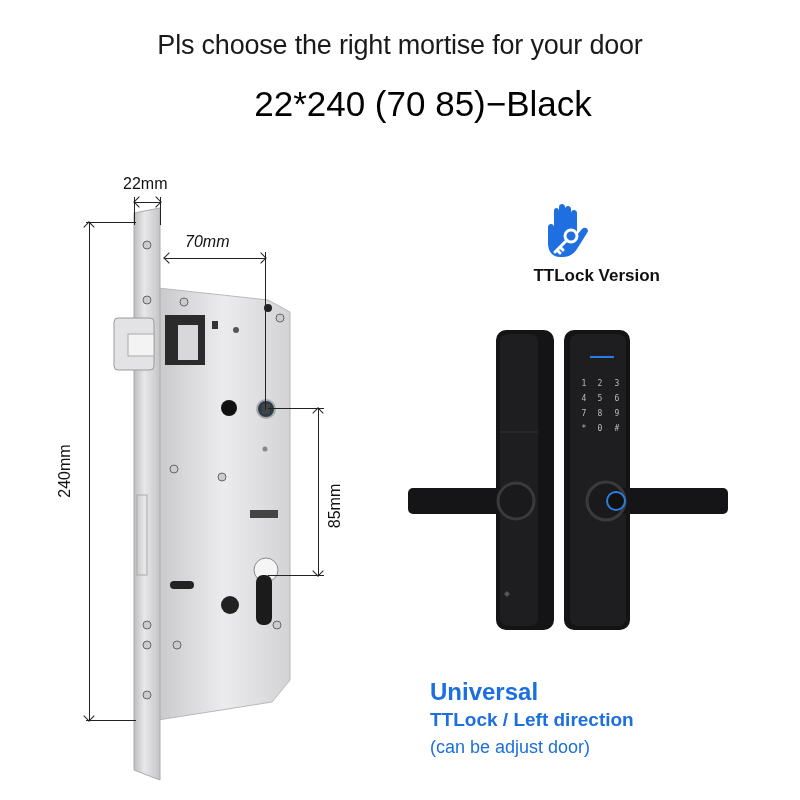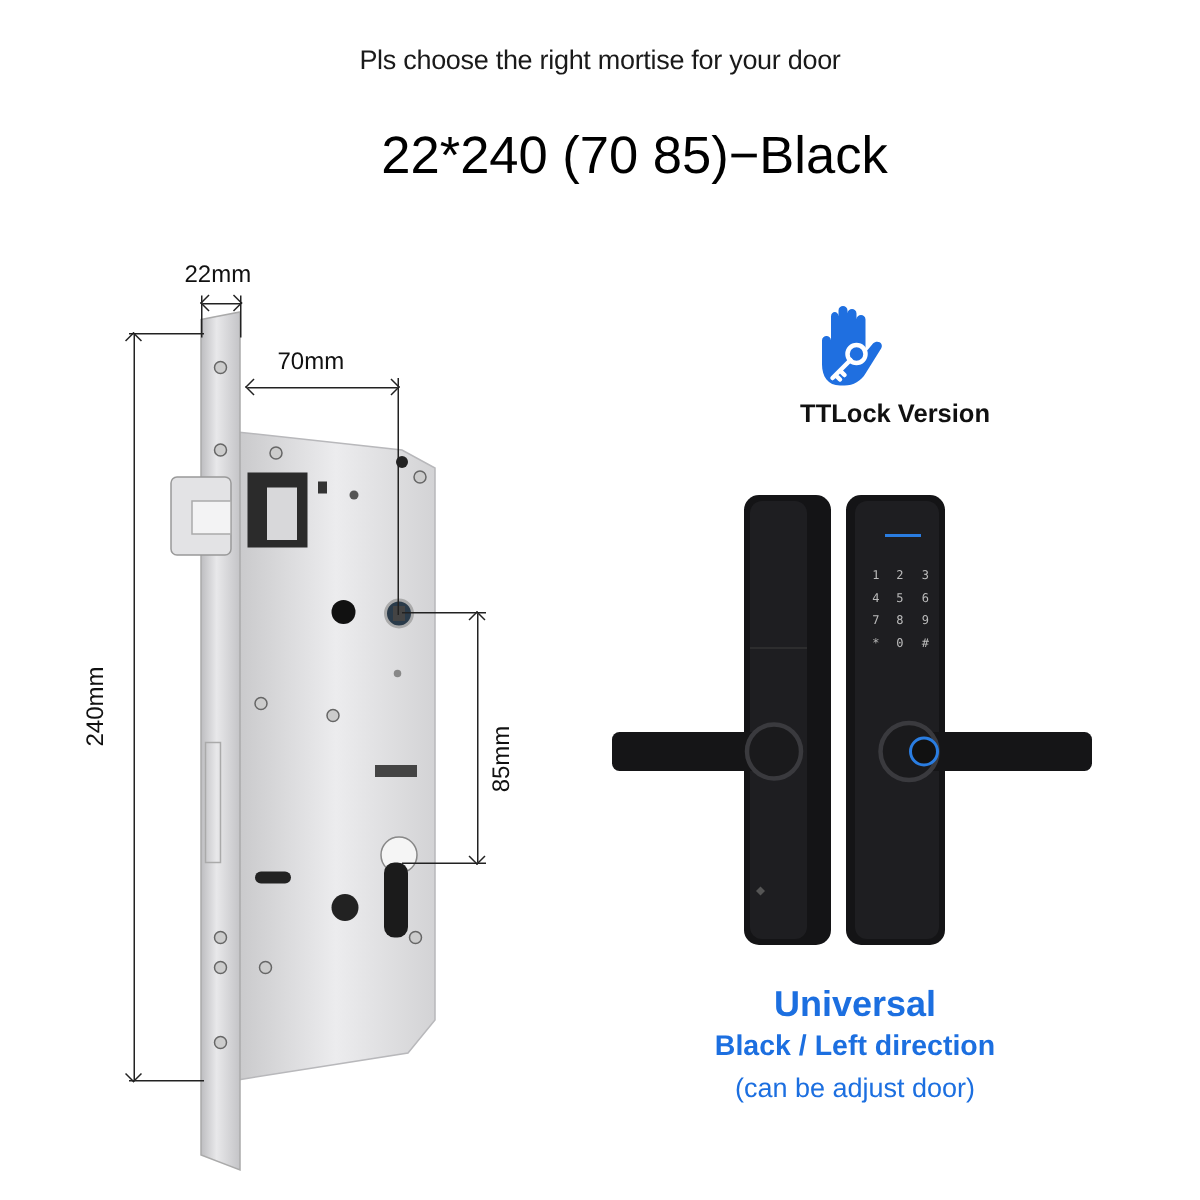"Pls choose the right mortise" .subtitle { font-size: 18px -> 27px }
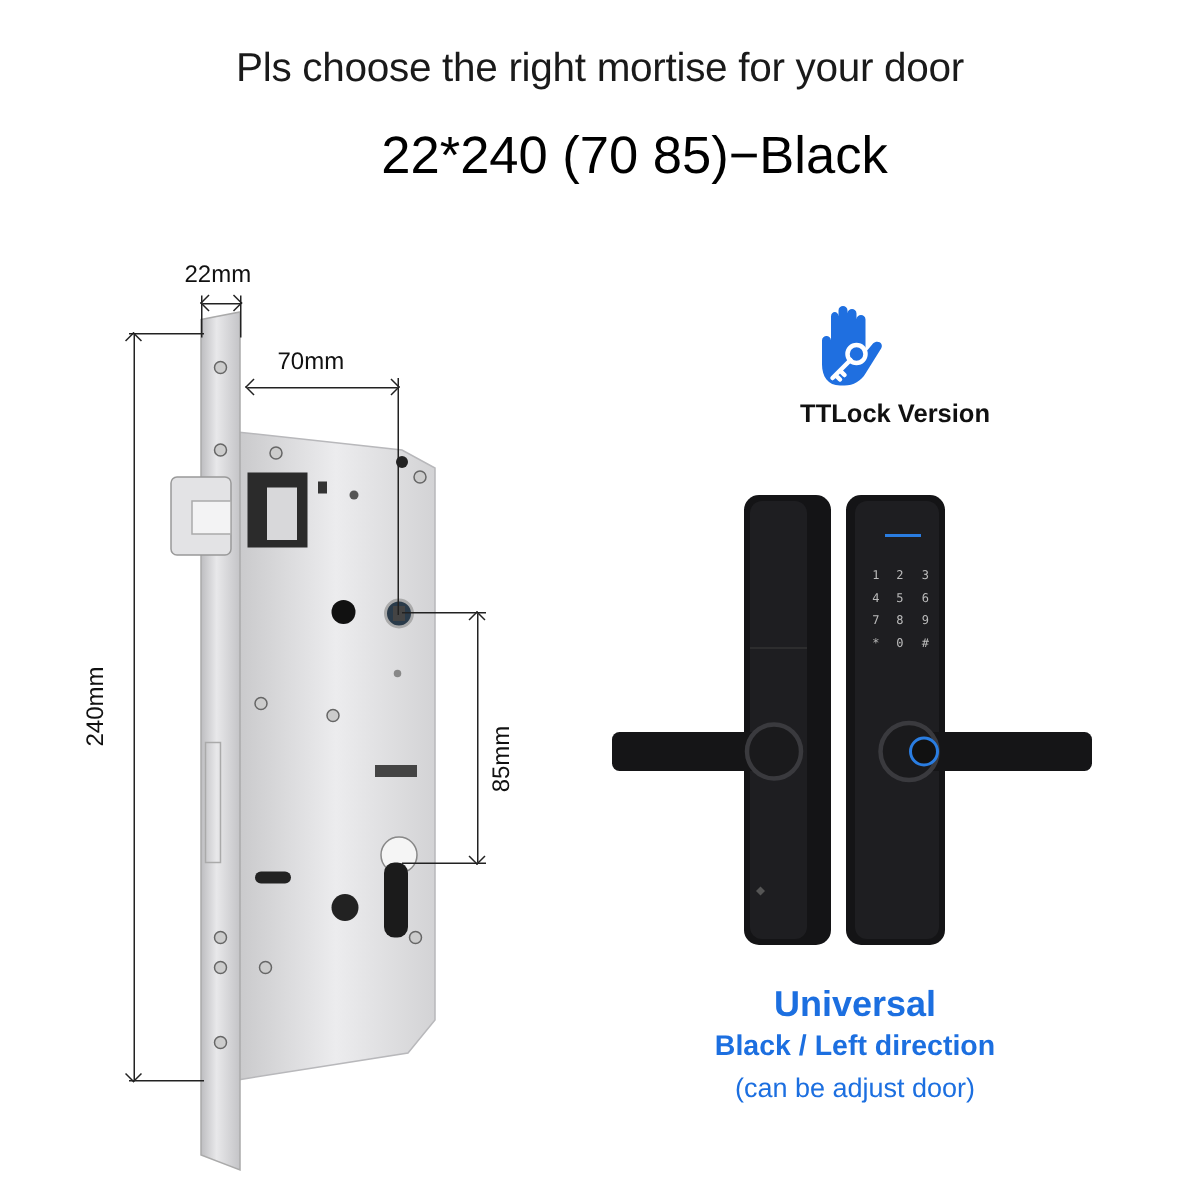"70mm" div.abs { font-style: none -> italic }
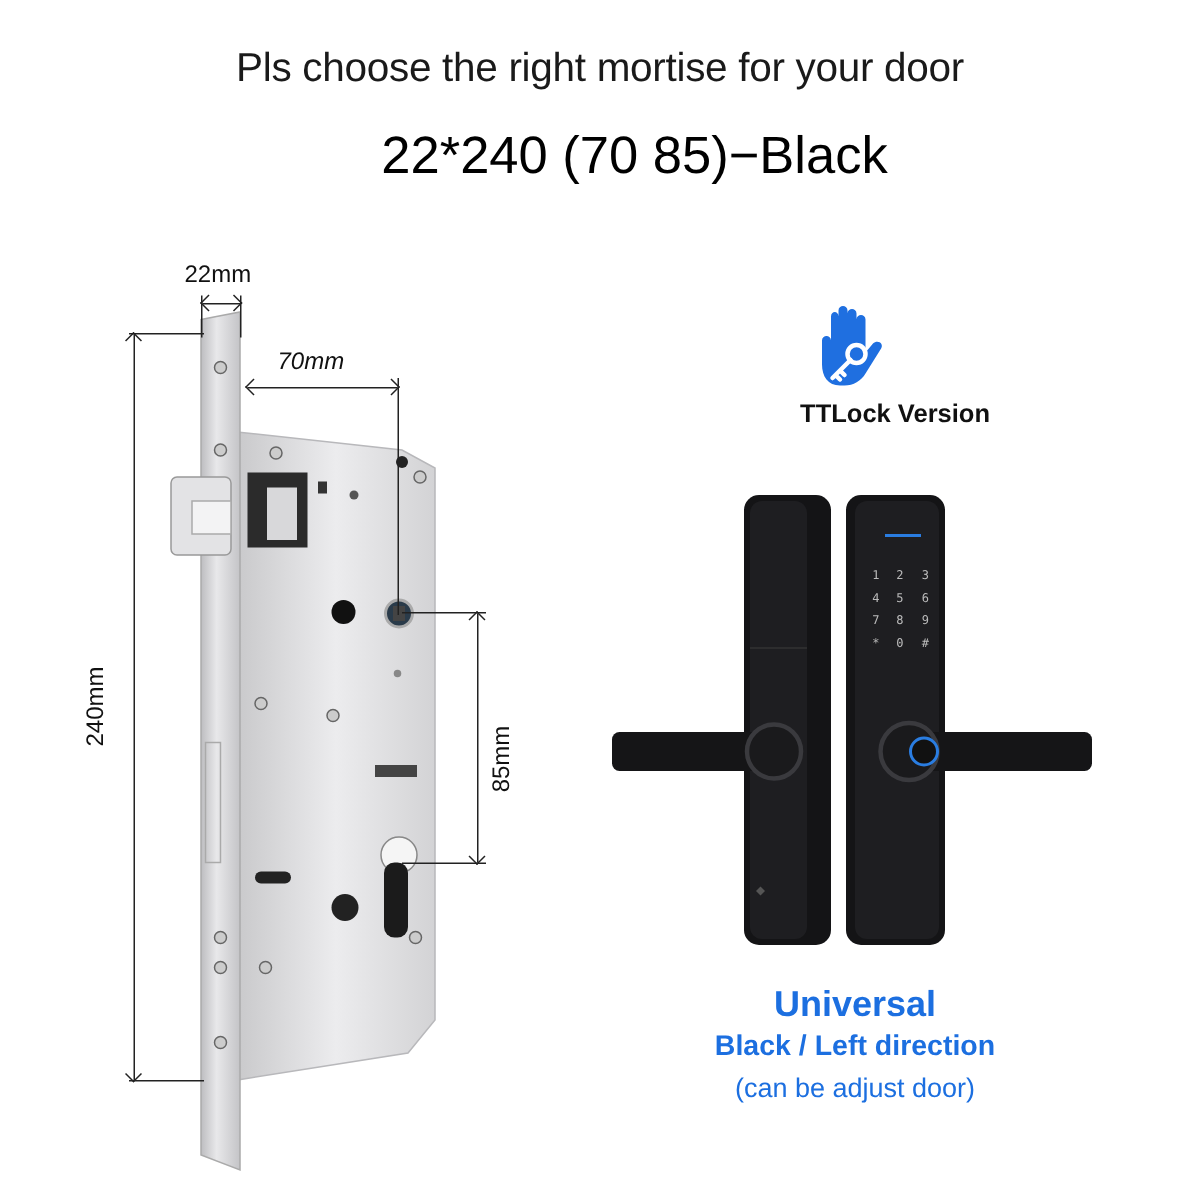"Universal" .blue-text { margin-top: none -> 22px; text-align: center -> left }
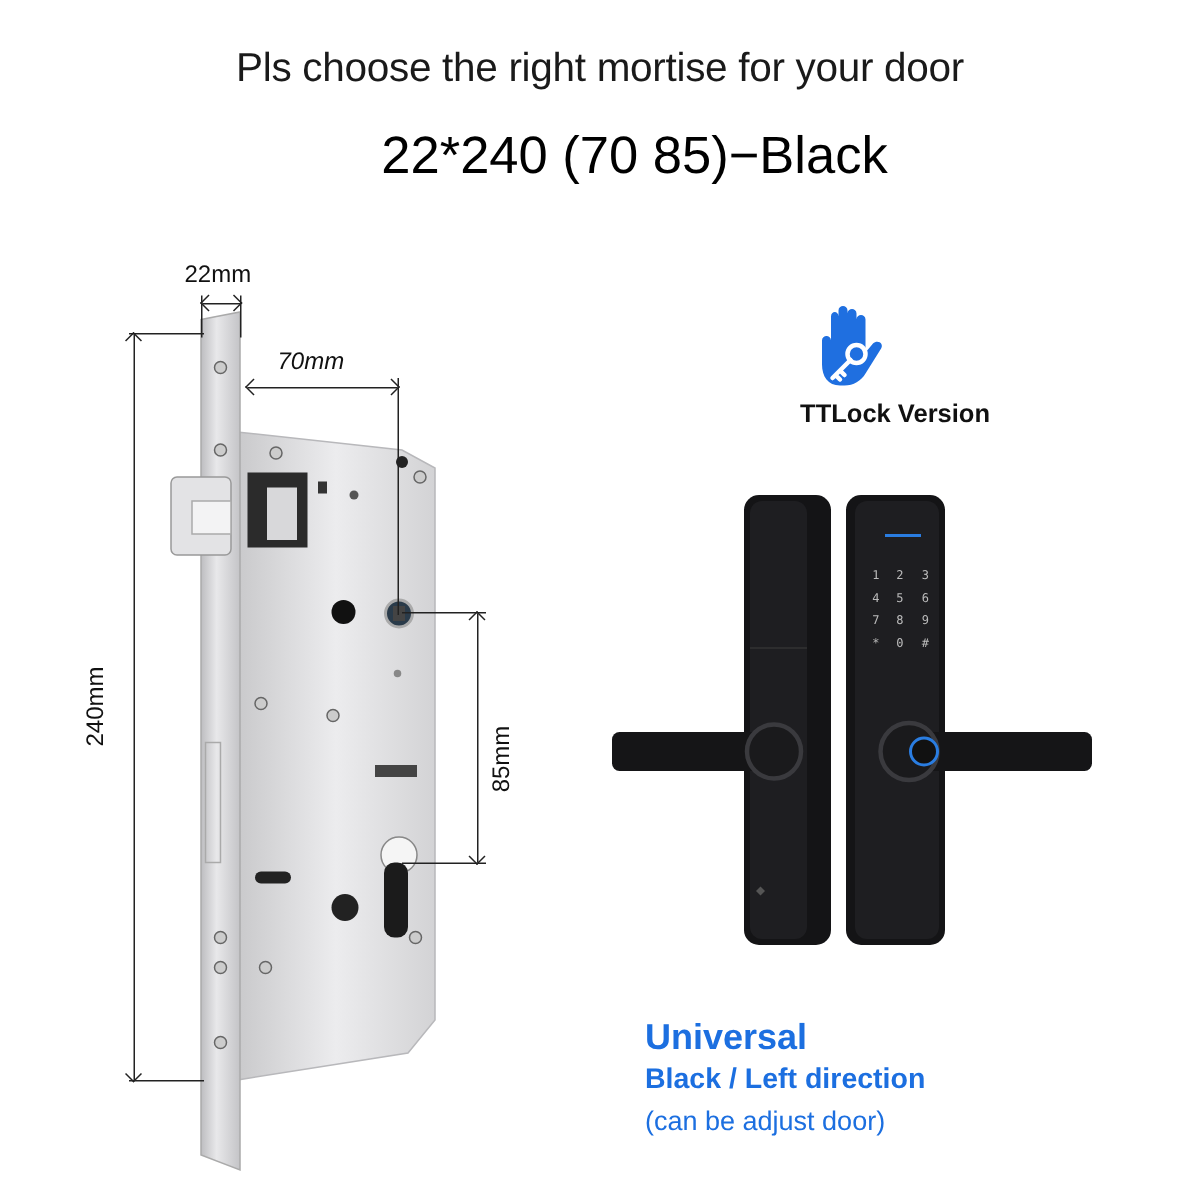"Black / Left direction" div.abs { text: Black -> TTLock }
